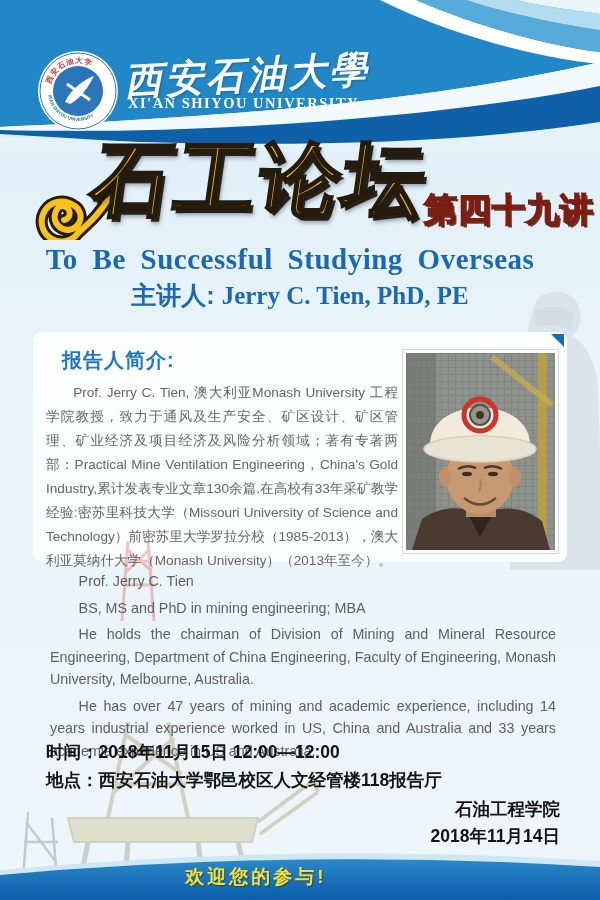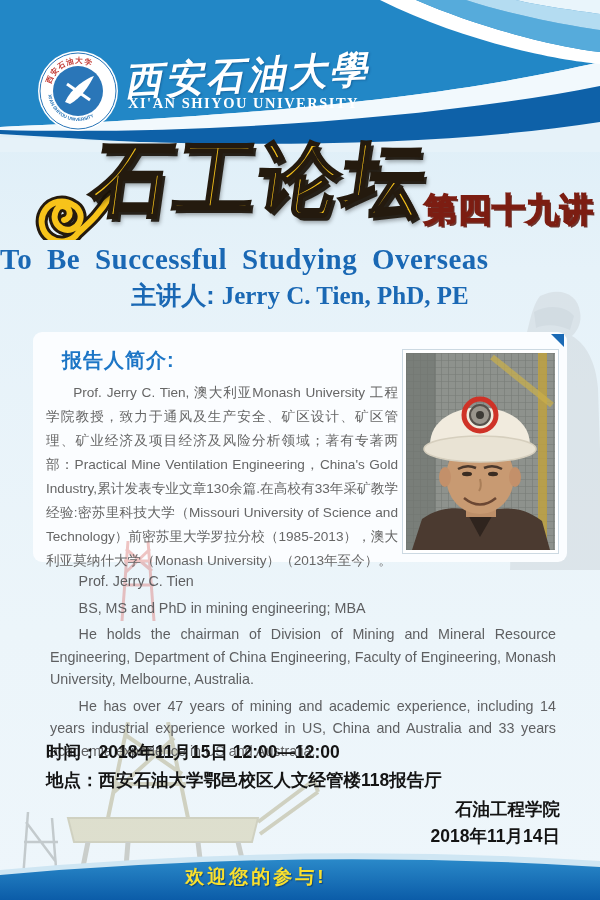"To Be Successful Studying Overseas" .title-en { text-align: left -> center }
